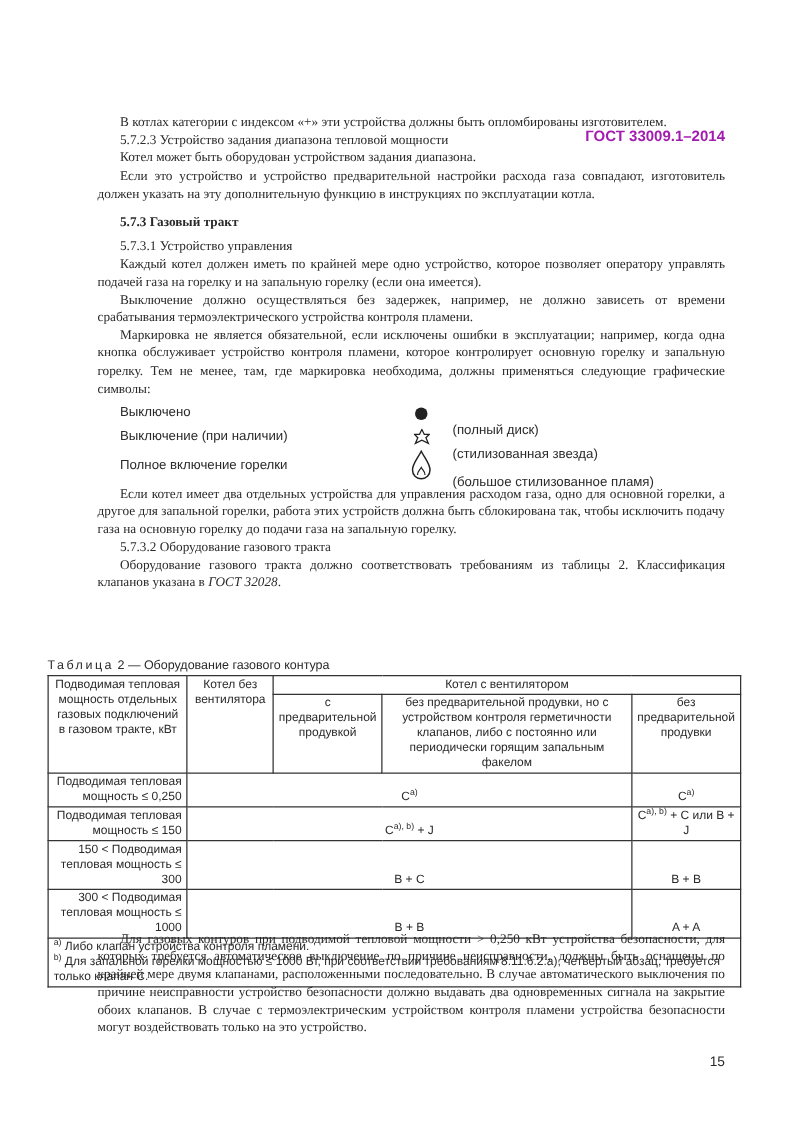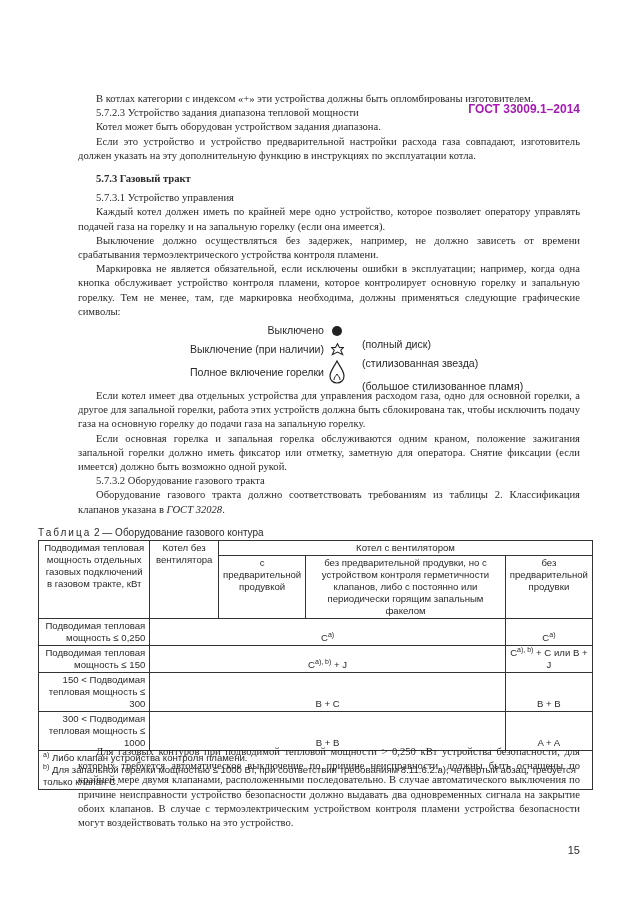"Выключено" .sym-row { text-align: right -> none }
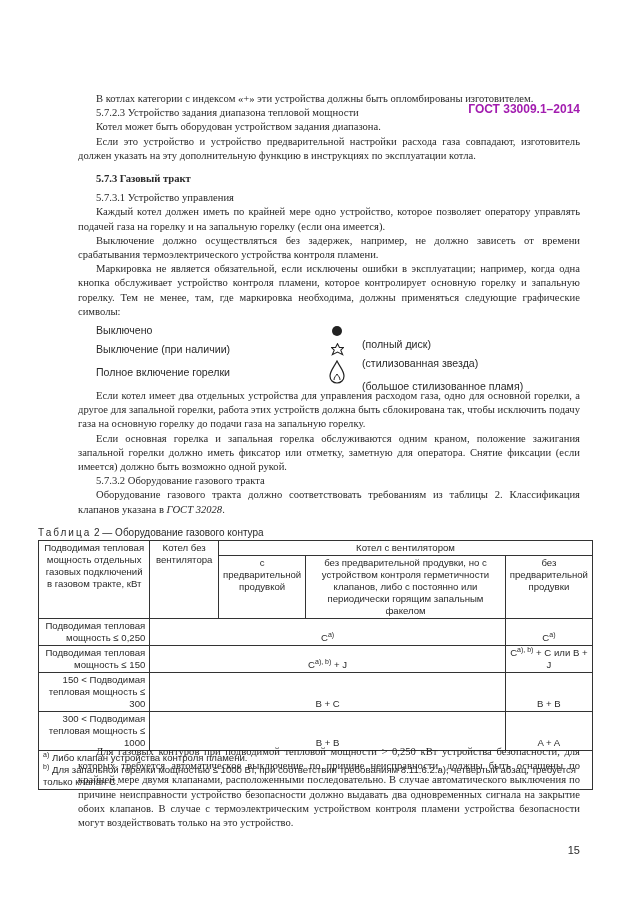"Если основная горелка и запальная" p.ind { html: <p>Если основная горелка и запальная горелка обслуживаются одним краном, положение зажигания запальной горелки должно иметь фиксатор или отметку, заметную для оператора. Снятие фиксации (если имеется) должно быть возможно одной рукой.</p> -> none }
